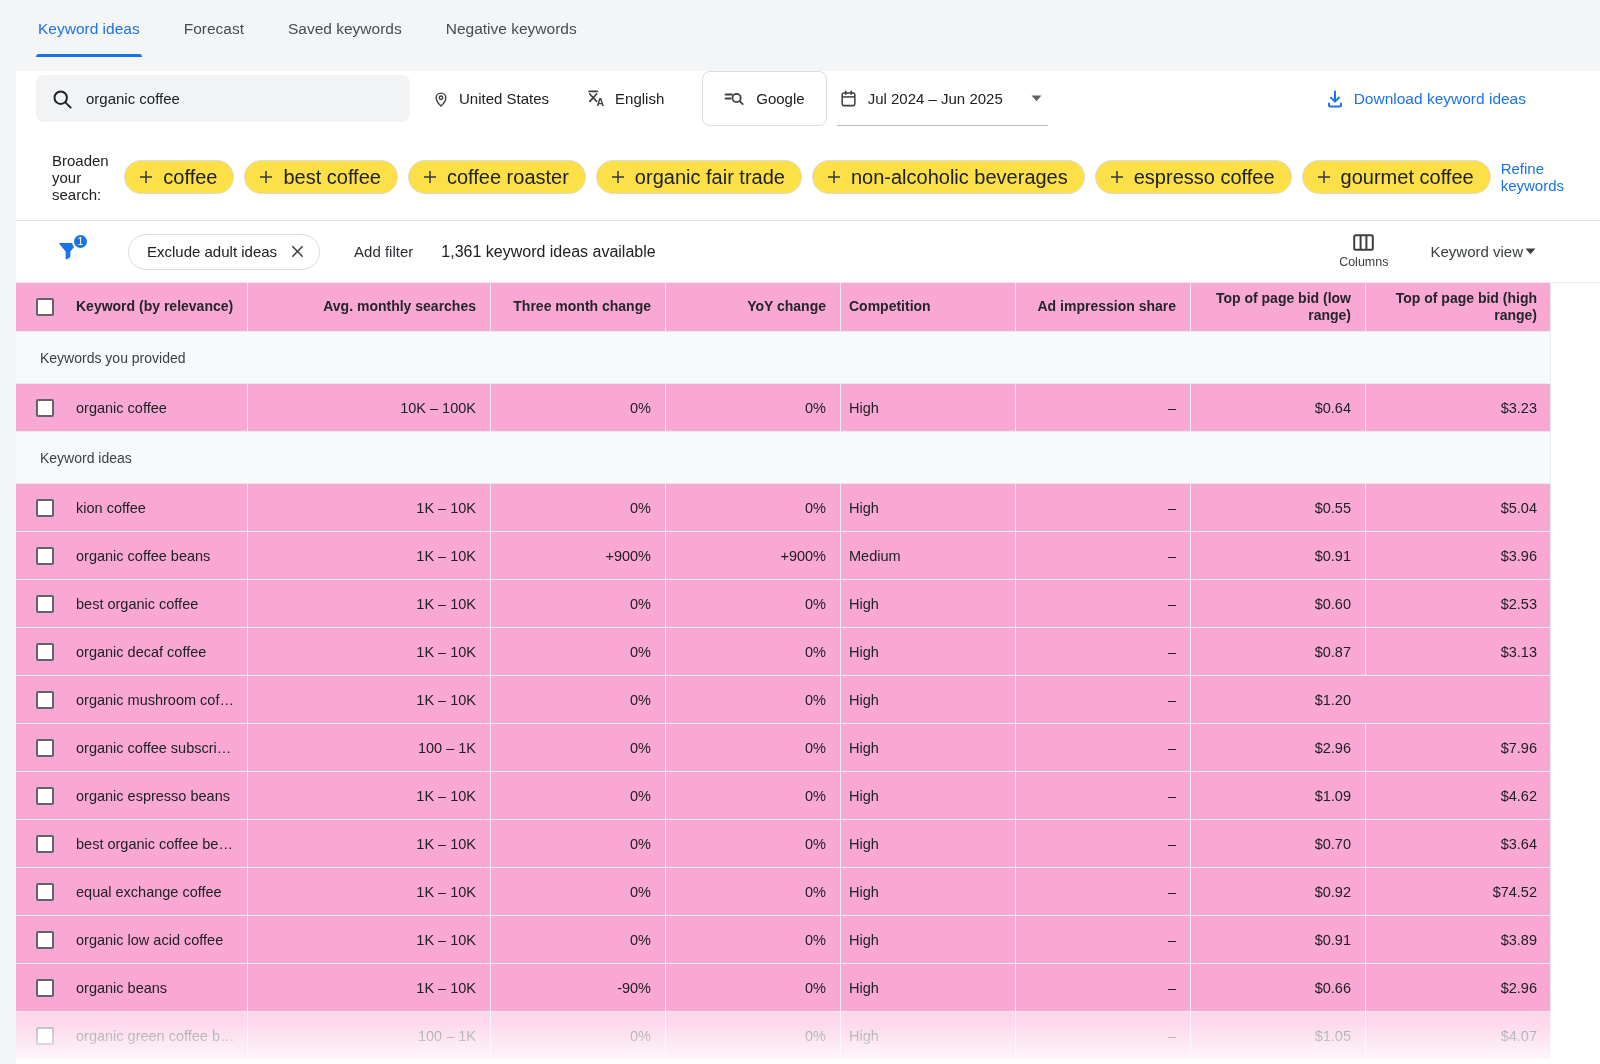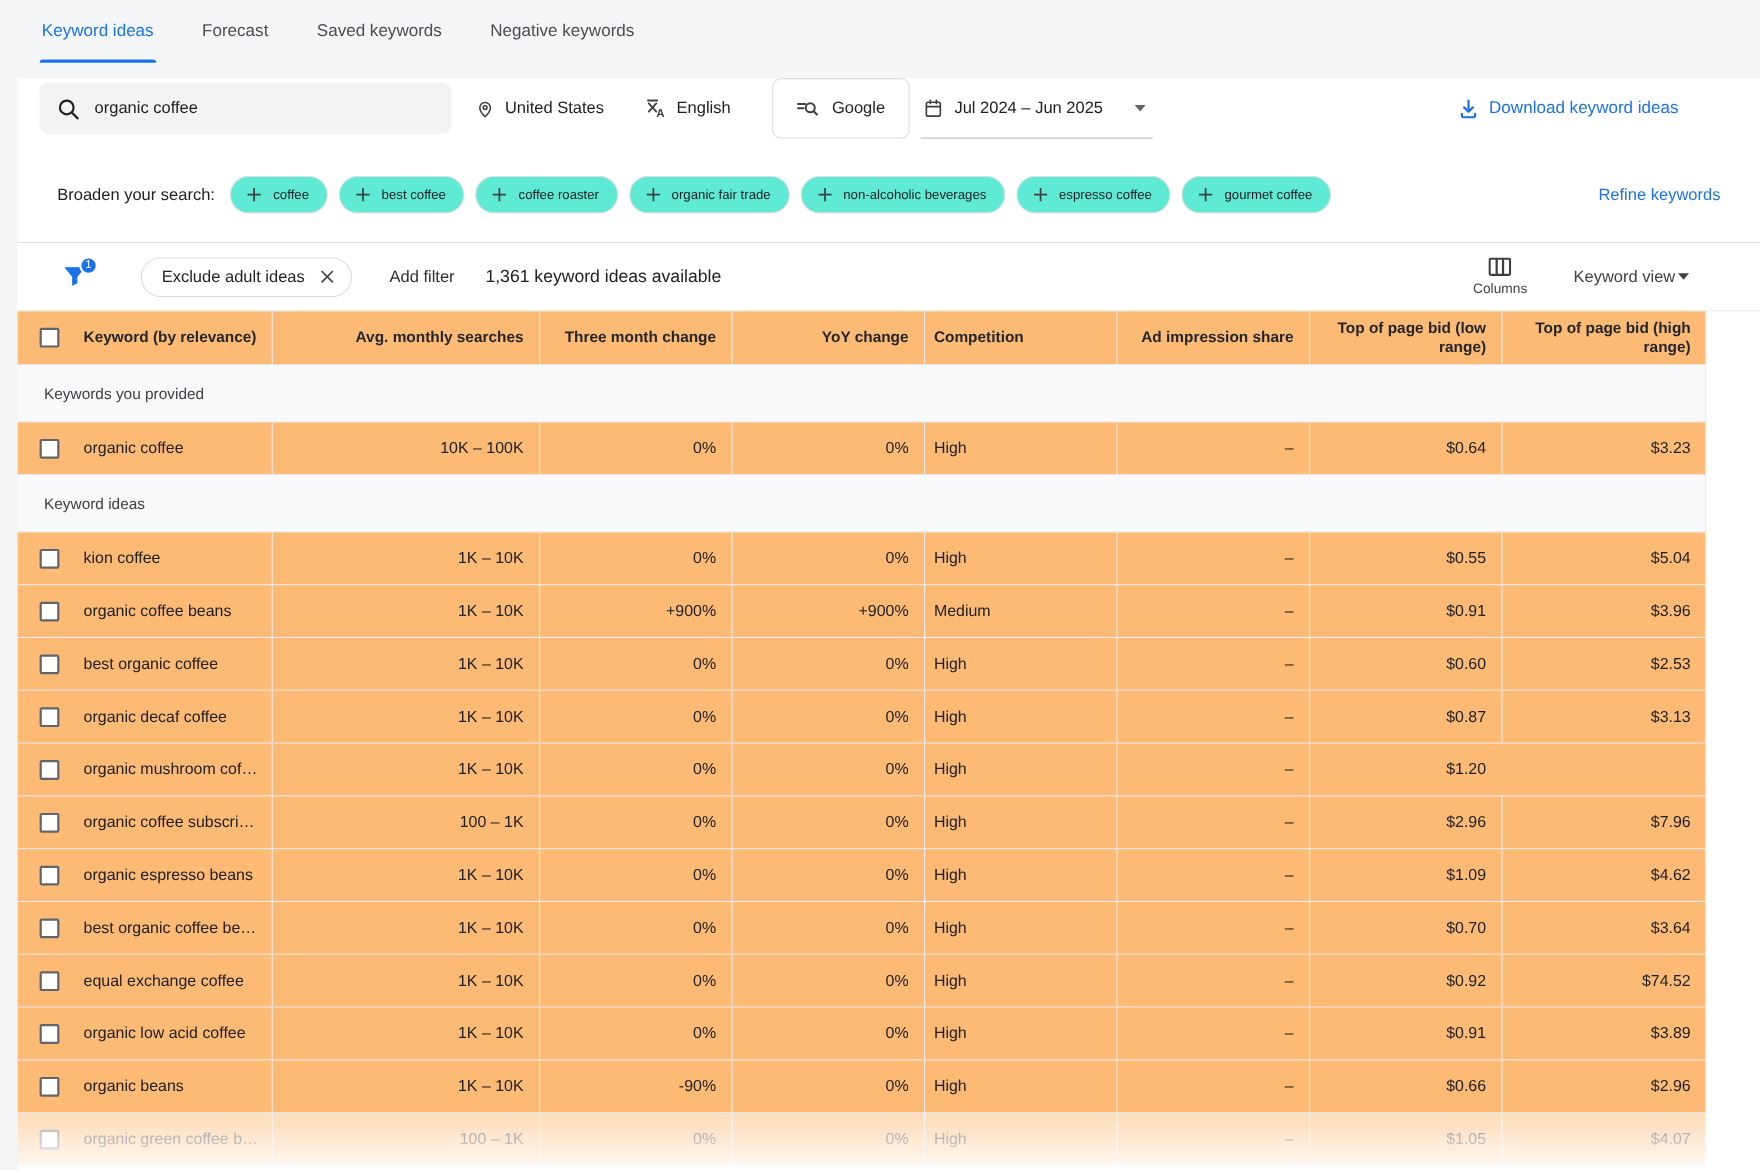"coffee" .chip { background: #5eead4 -> #fde047; font-size: 12px -> 20px }
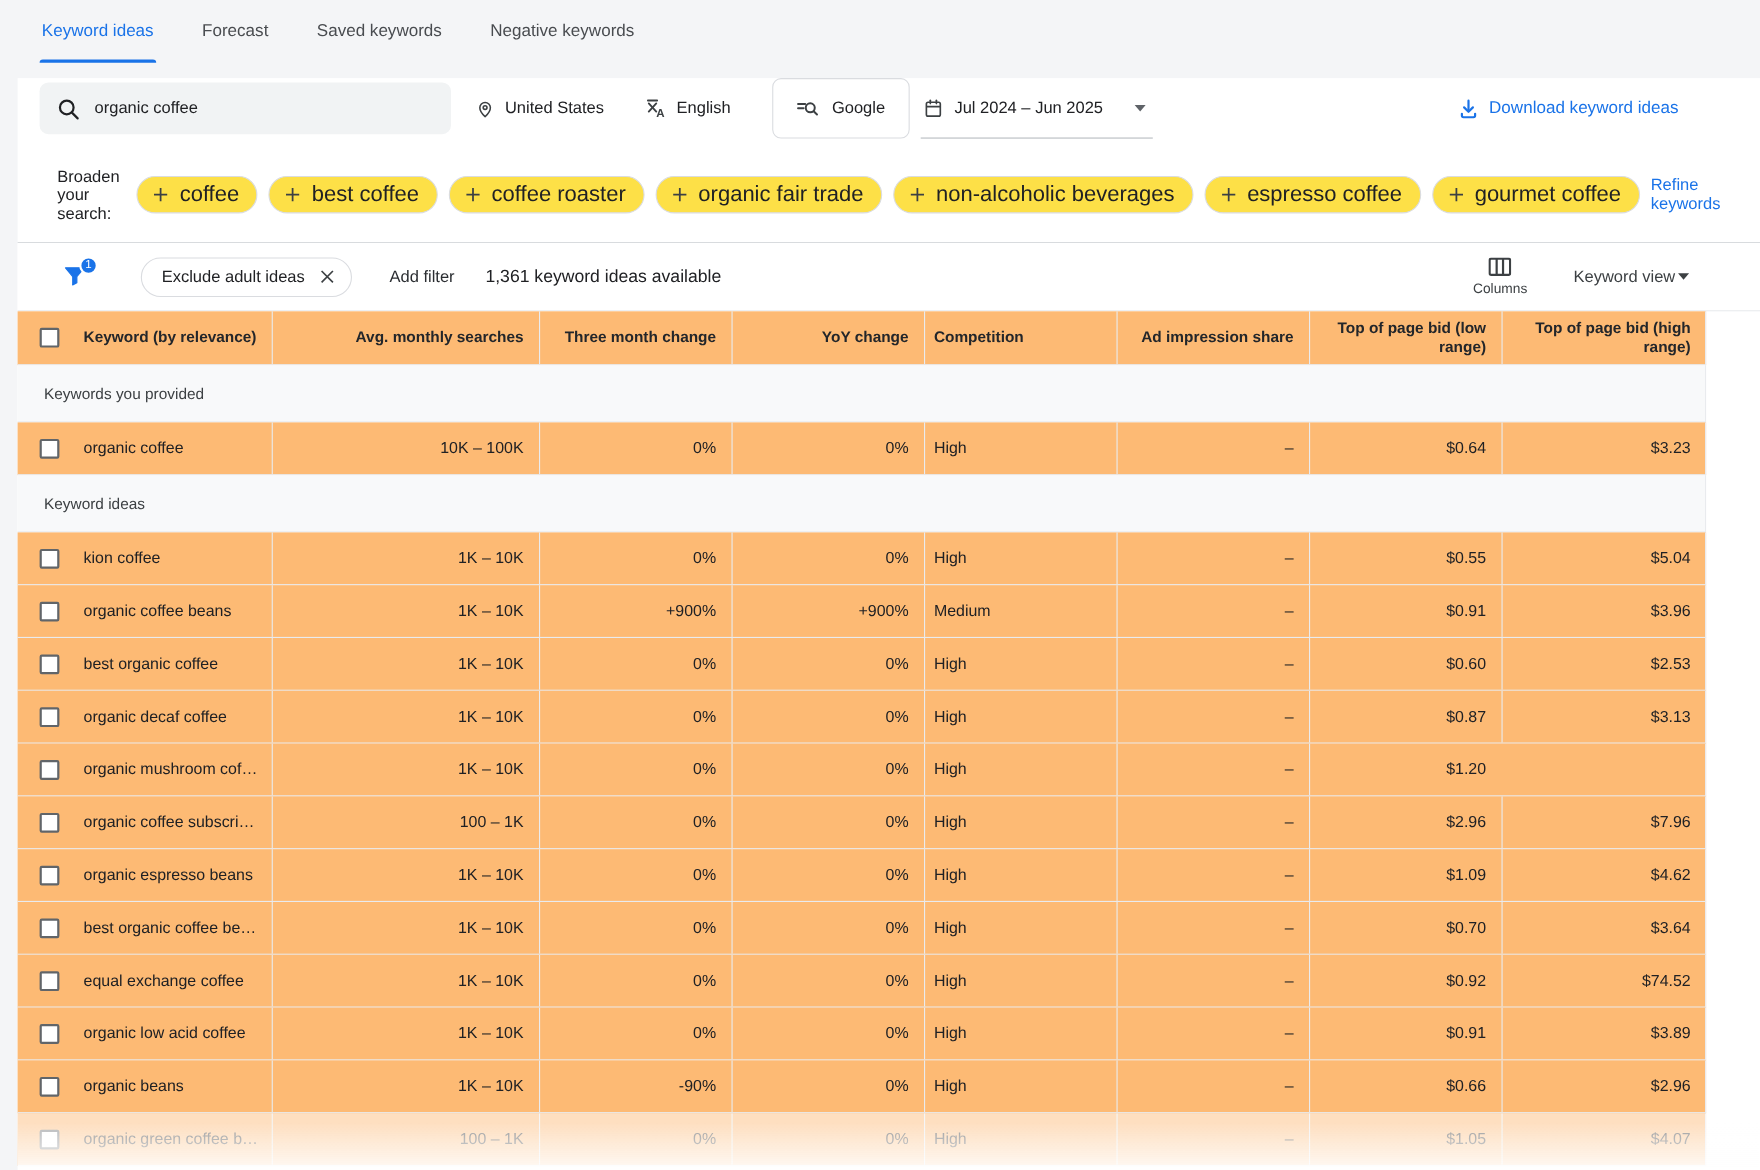"Keyword (by relevance)" .thead,.trow { background: #fdba74 -> #f9a8d4 }
